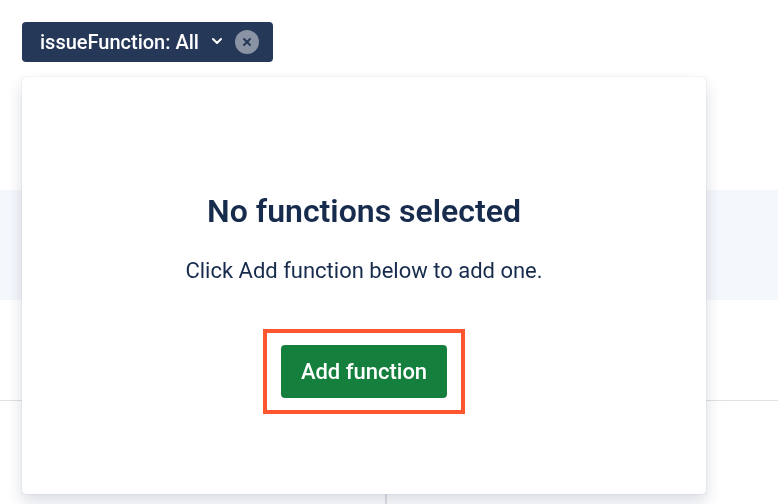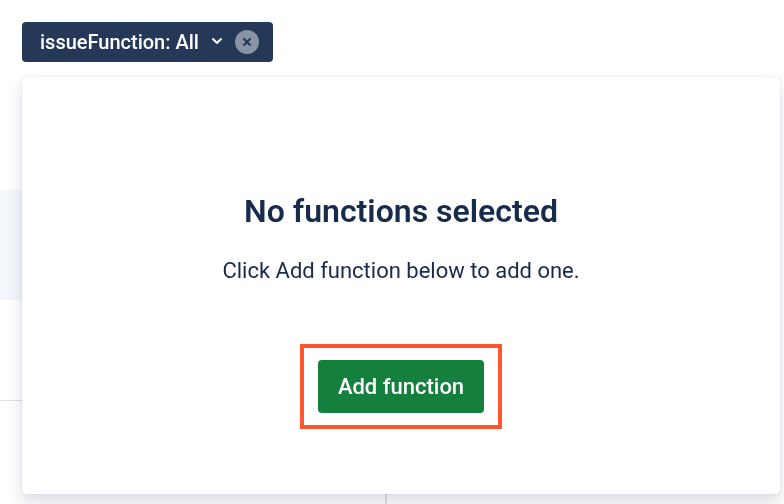"No functions selected" .dropdown-panel { width: 758px -> 684px }
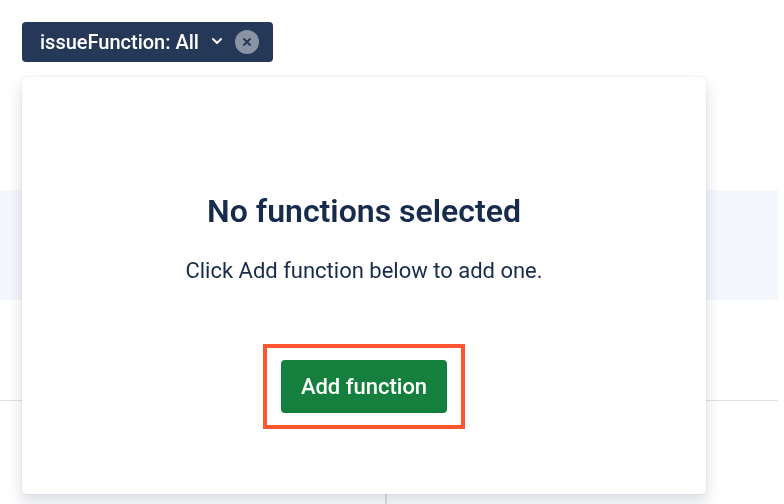"Click Add function below to" .panel-subtitle { margin-bottom: 61px -> 46px }
